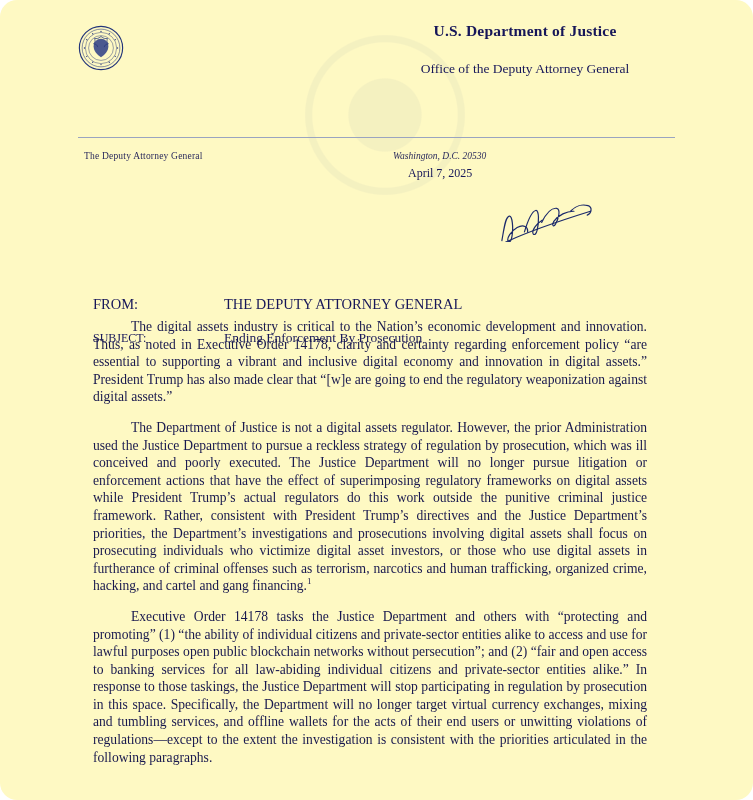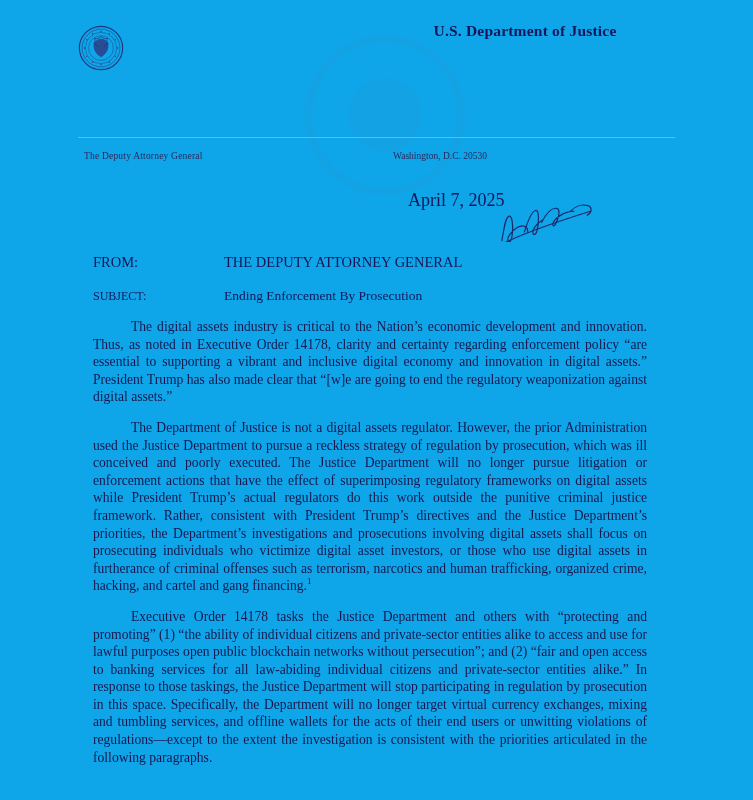"U.S. Department of Justice" .page { background: #0ea5e9 -> #fef9c3; border-radius: none -> 17px }
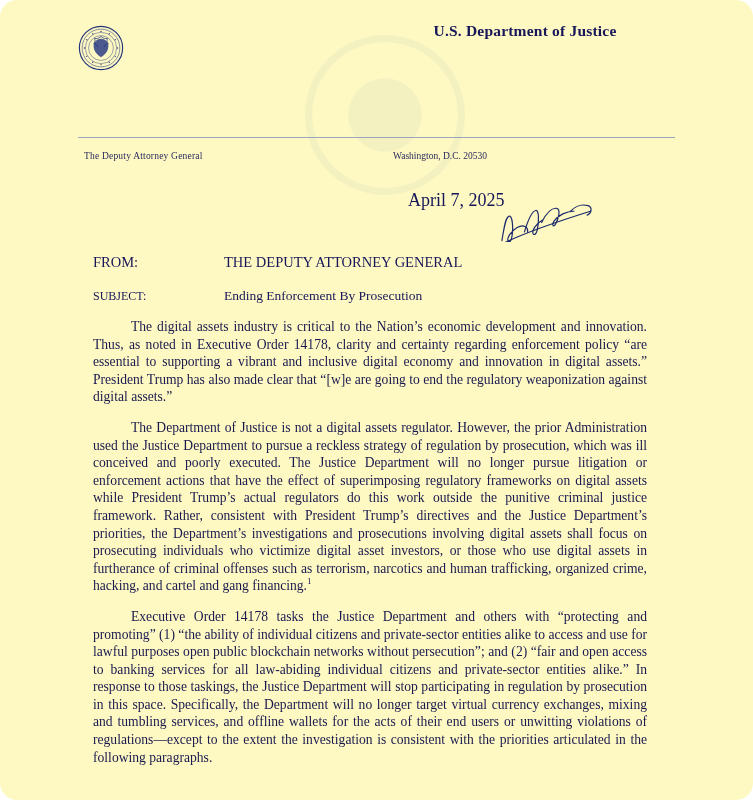"Office of the Deputy Attorney" div.office-title { html: none -> <div>Office of the Deputy Attorney General</div> }
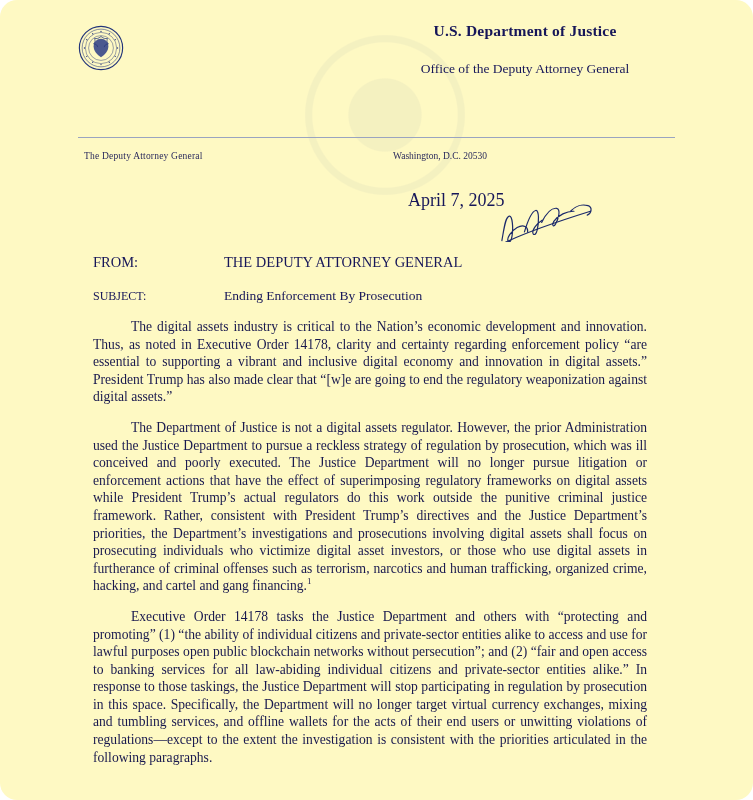"Washington, D.C. 20530" .city-line { font-style: none -> italic }
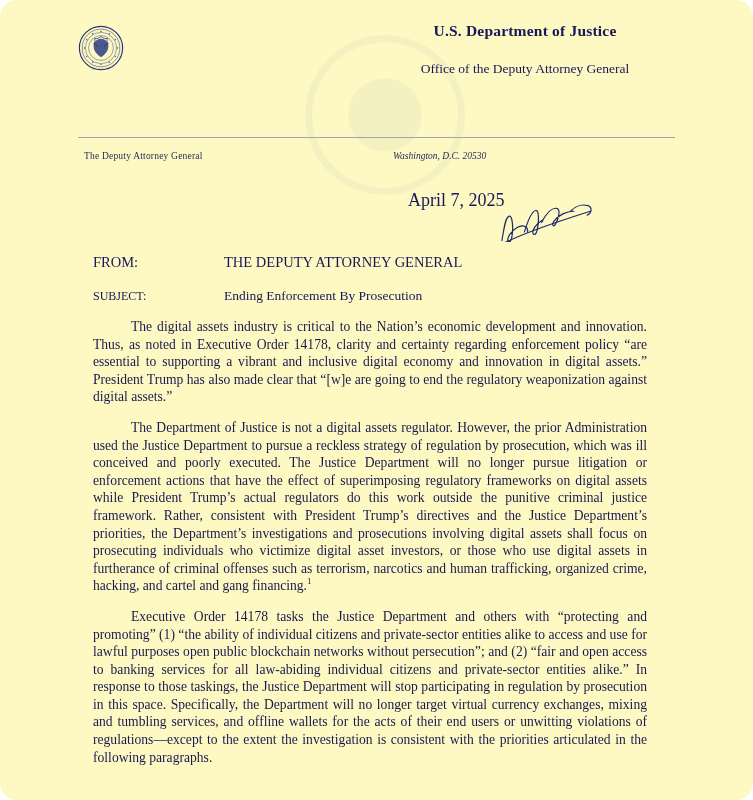"April 7, 2025" .date-line { font-size: 18px -> 12px; margin-top: 24px -> none }
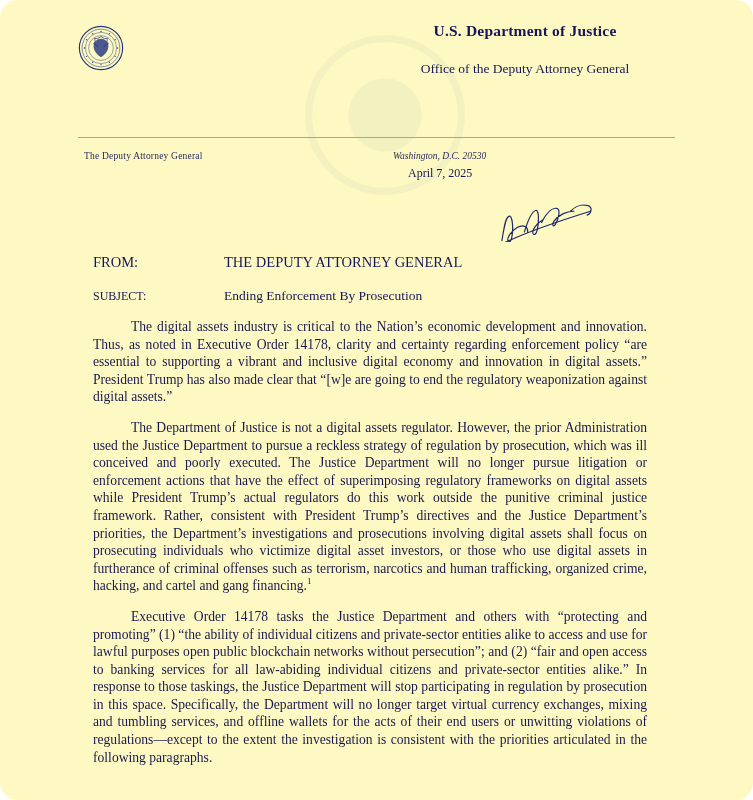"FROM: THE DEPUTY ATTORNEY GENERAL" .memo-row { margin-top: none -> 42px }
